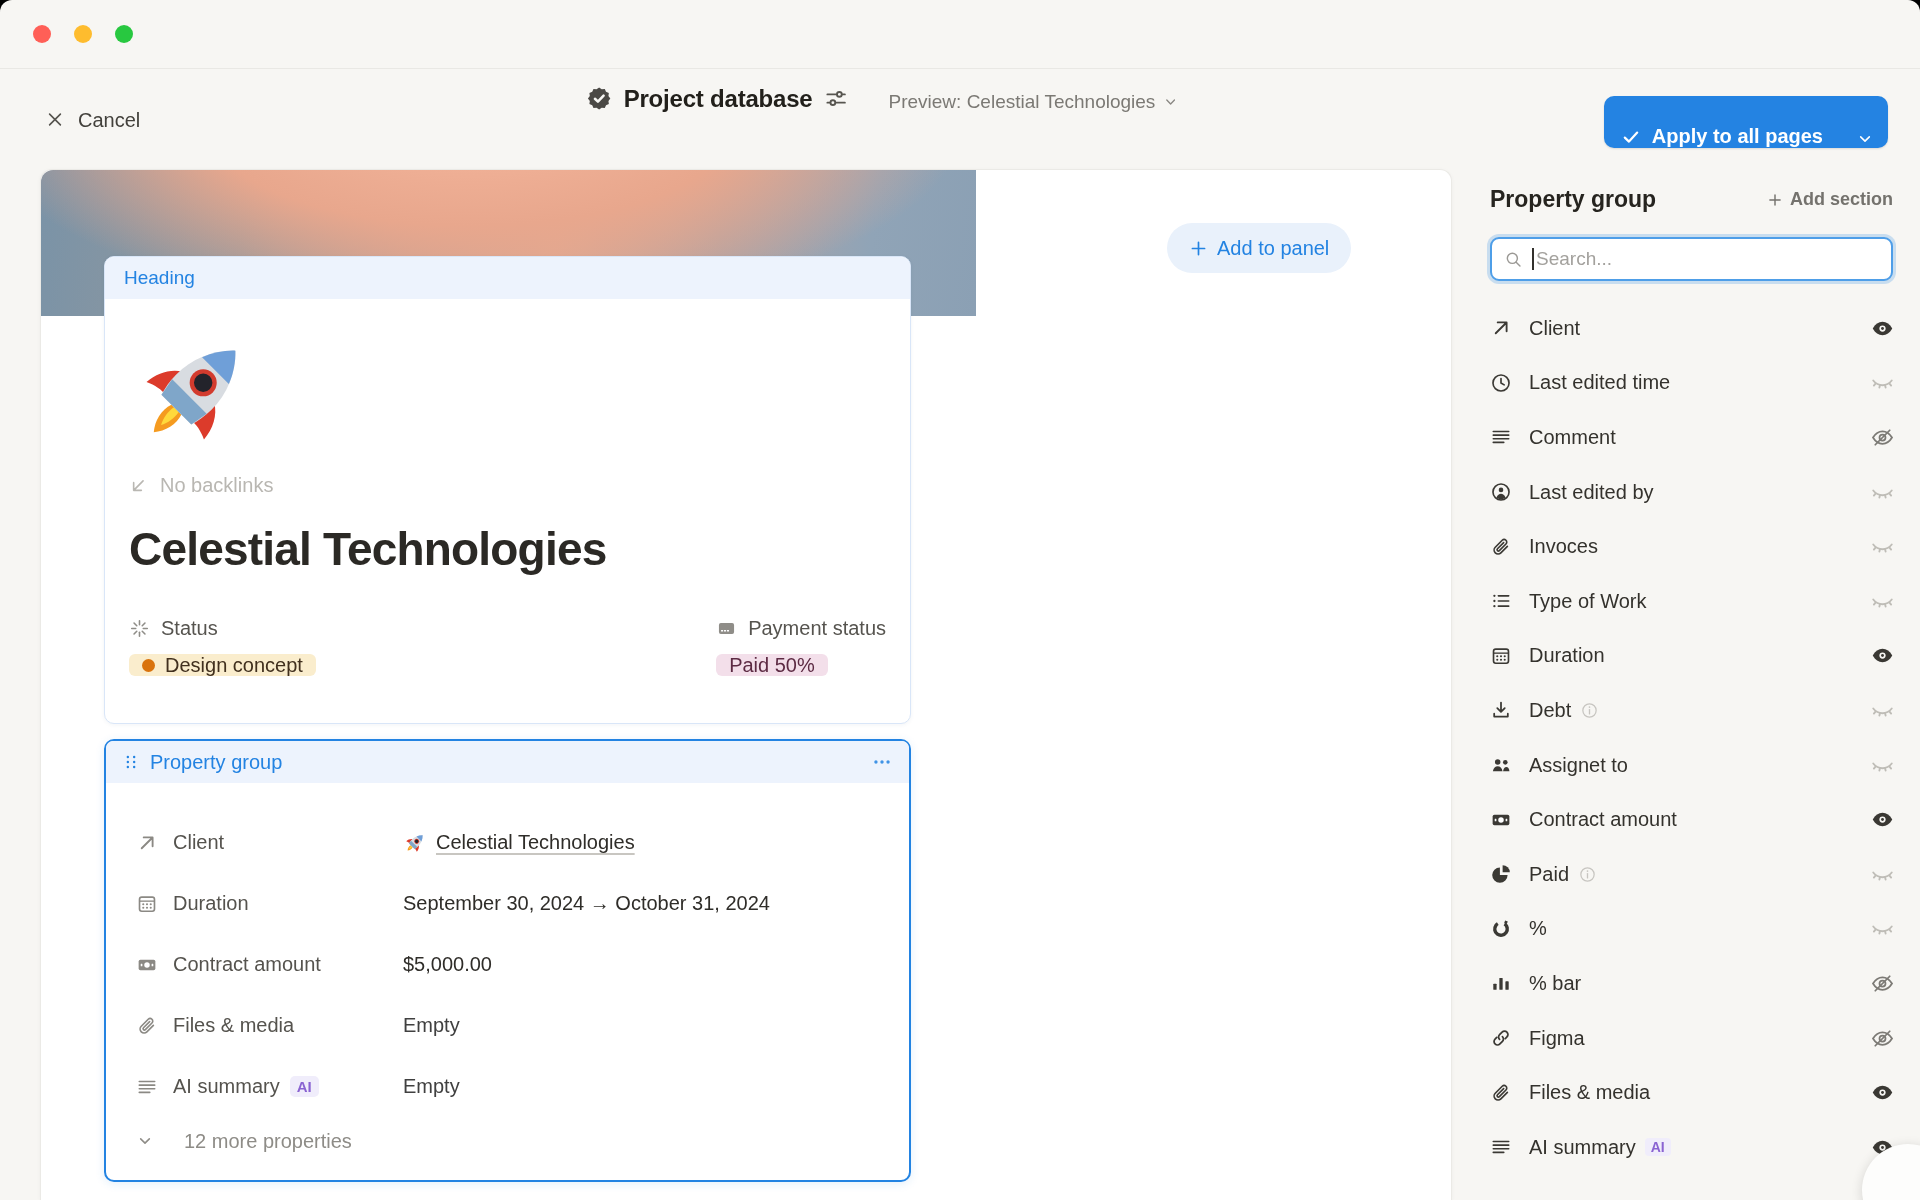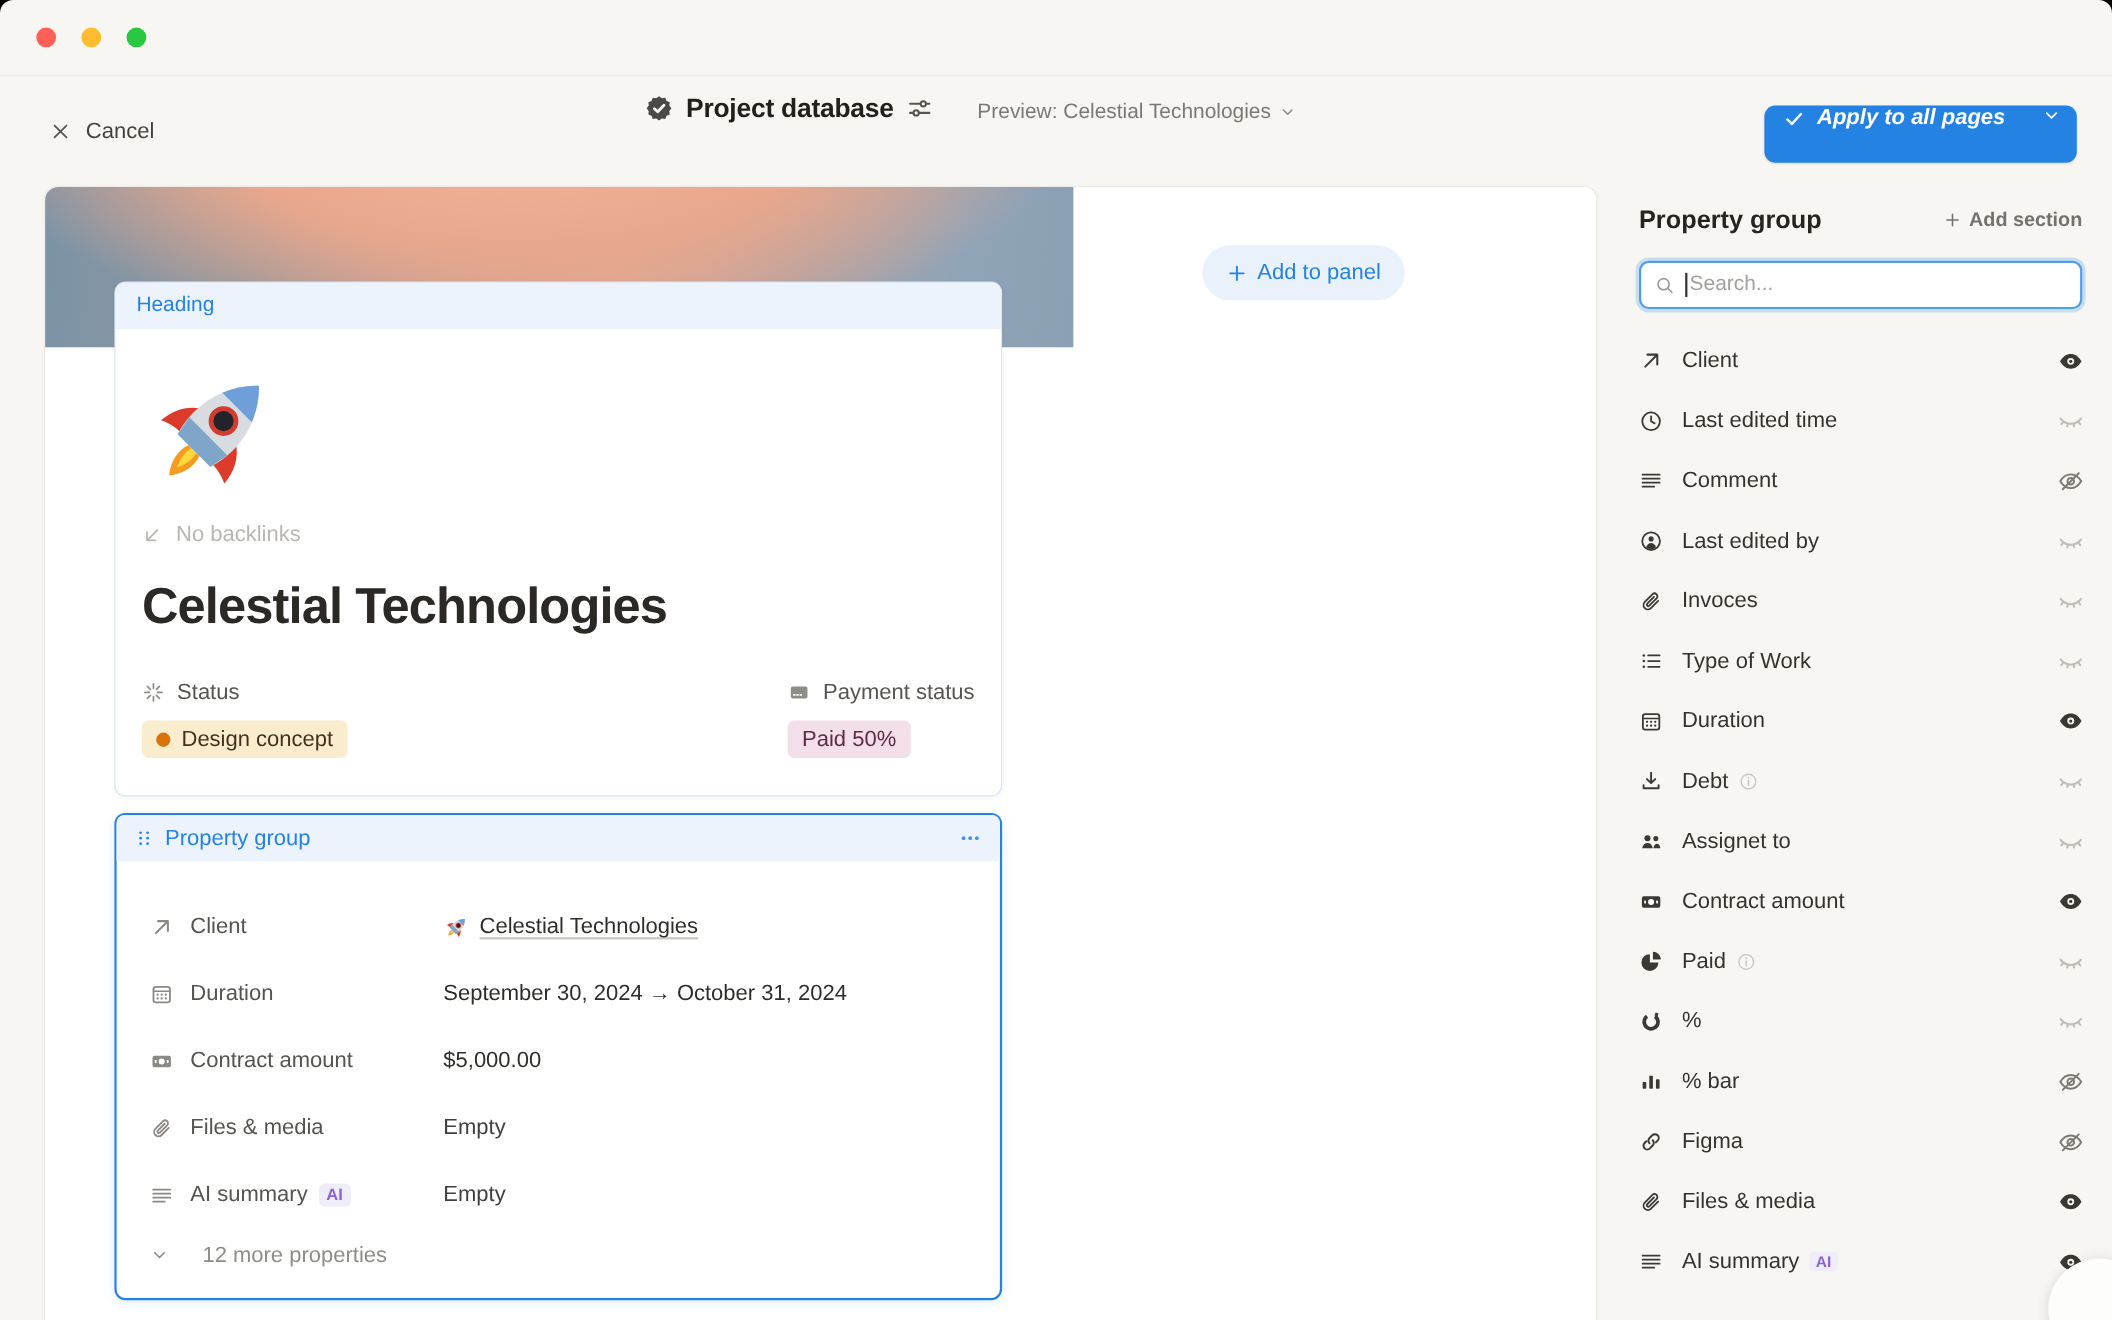"Apply to all pages" .apply-btn { align-items: flex-start -> flex-end; font-style: italic -> none }
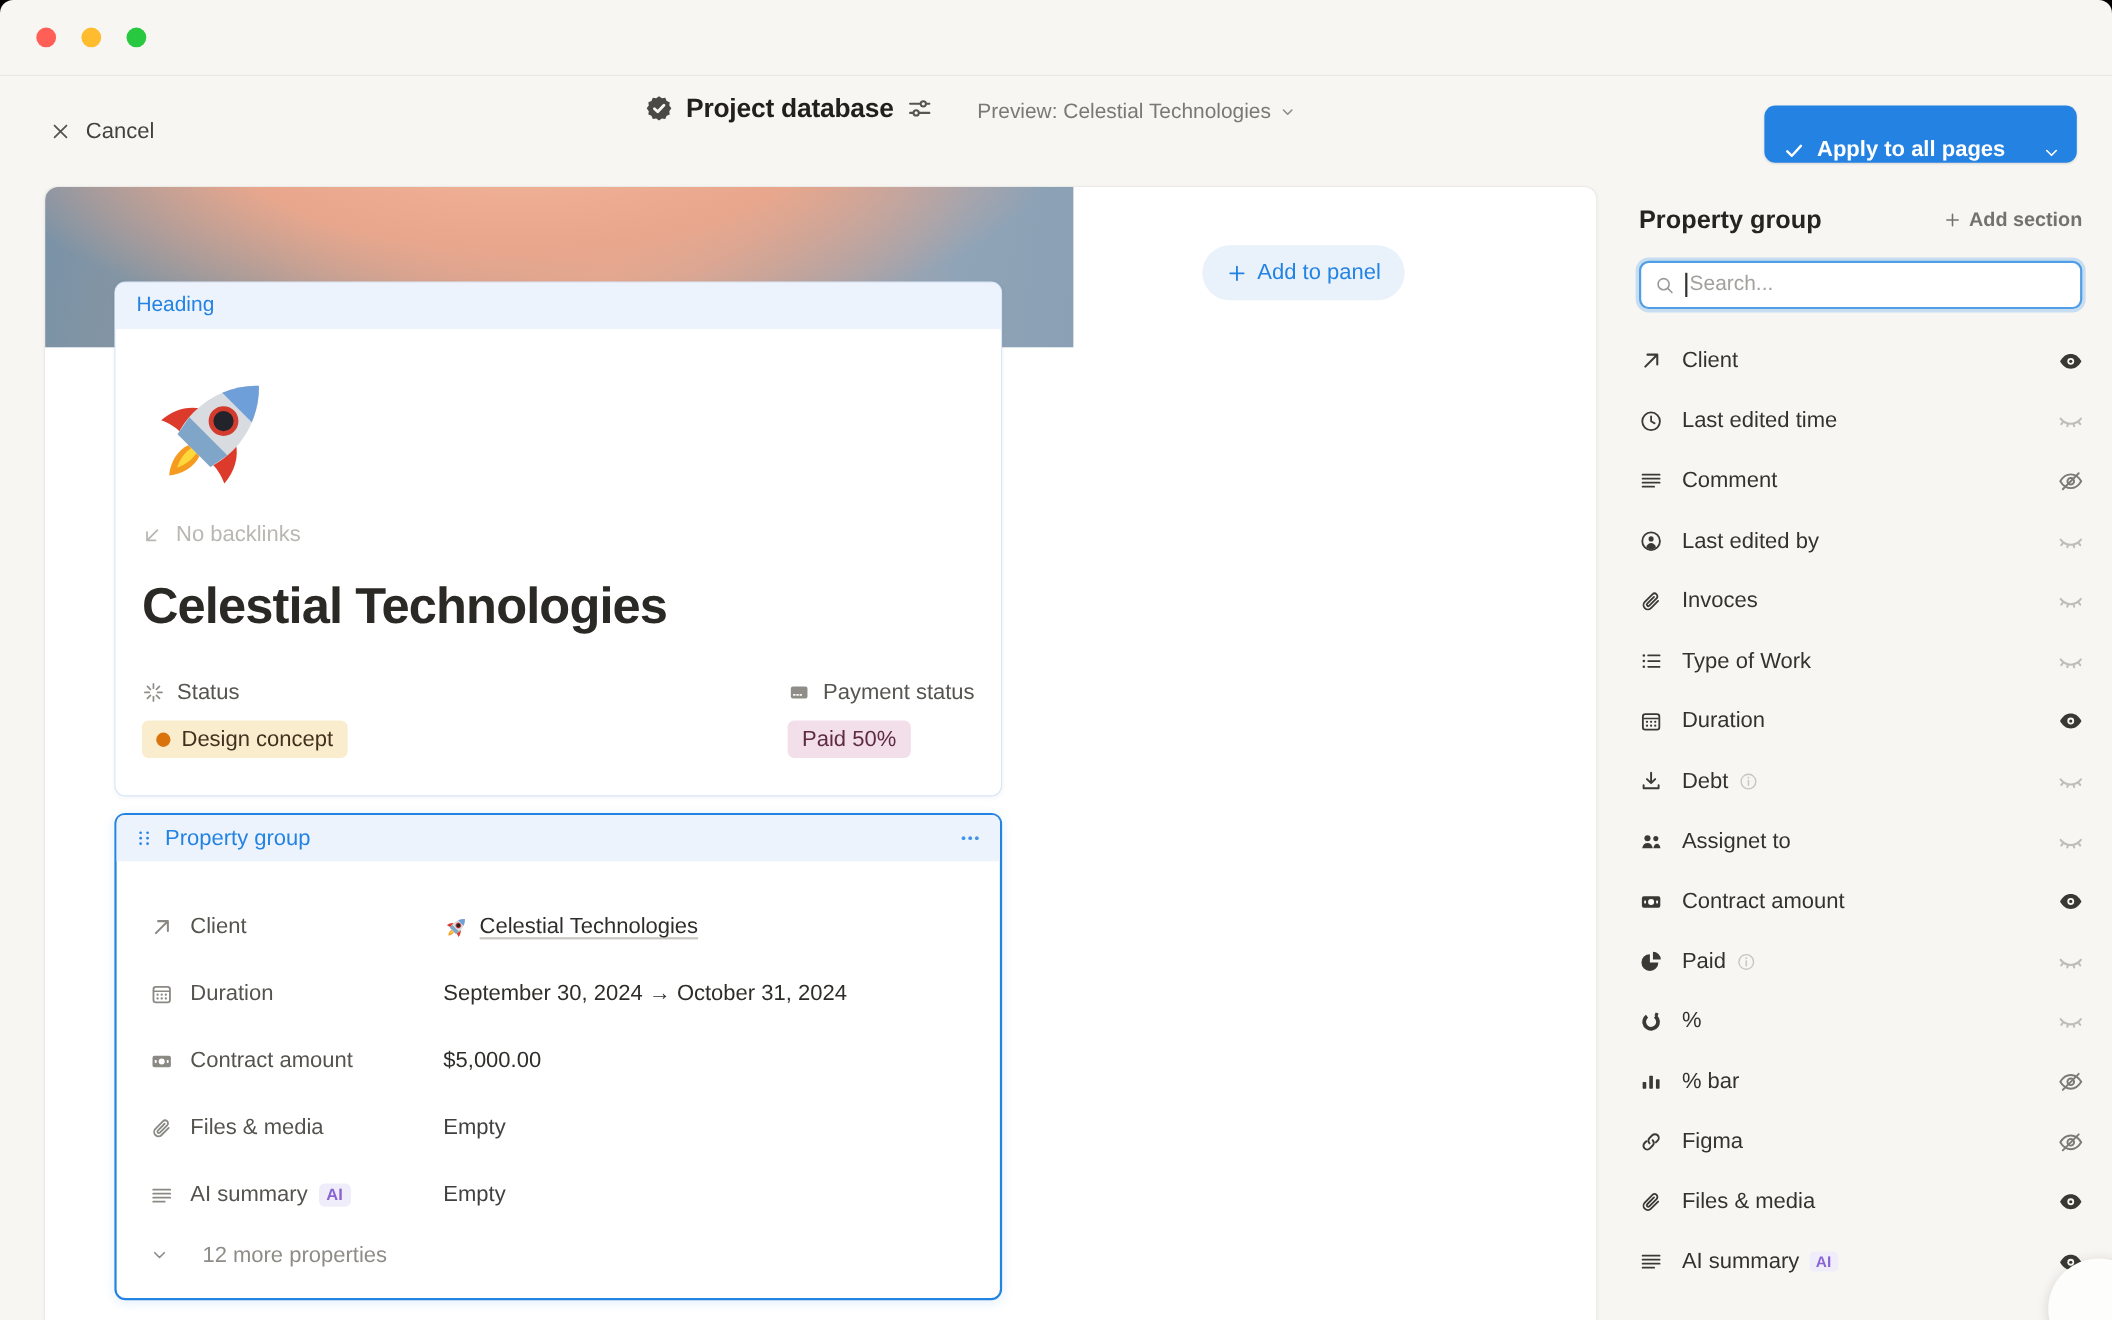"Add to panel" .add-panel-btn { left: 1052px -> 1126px }
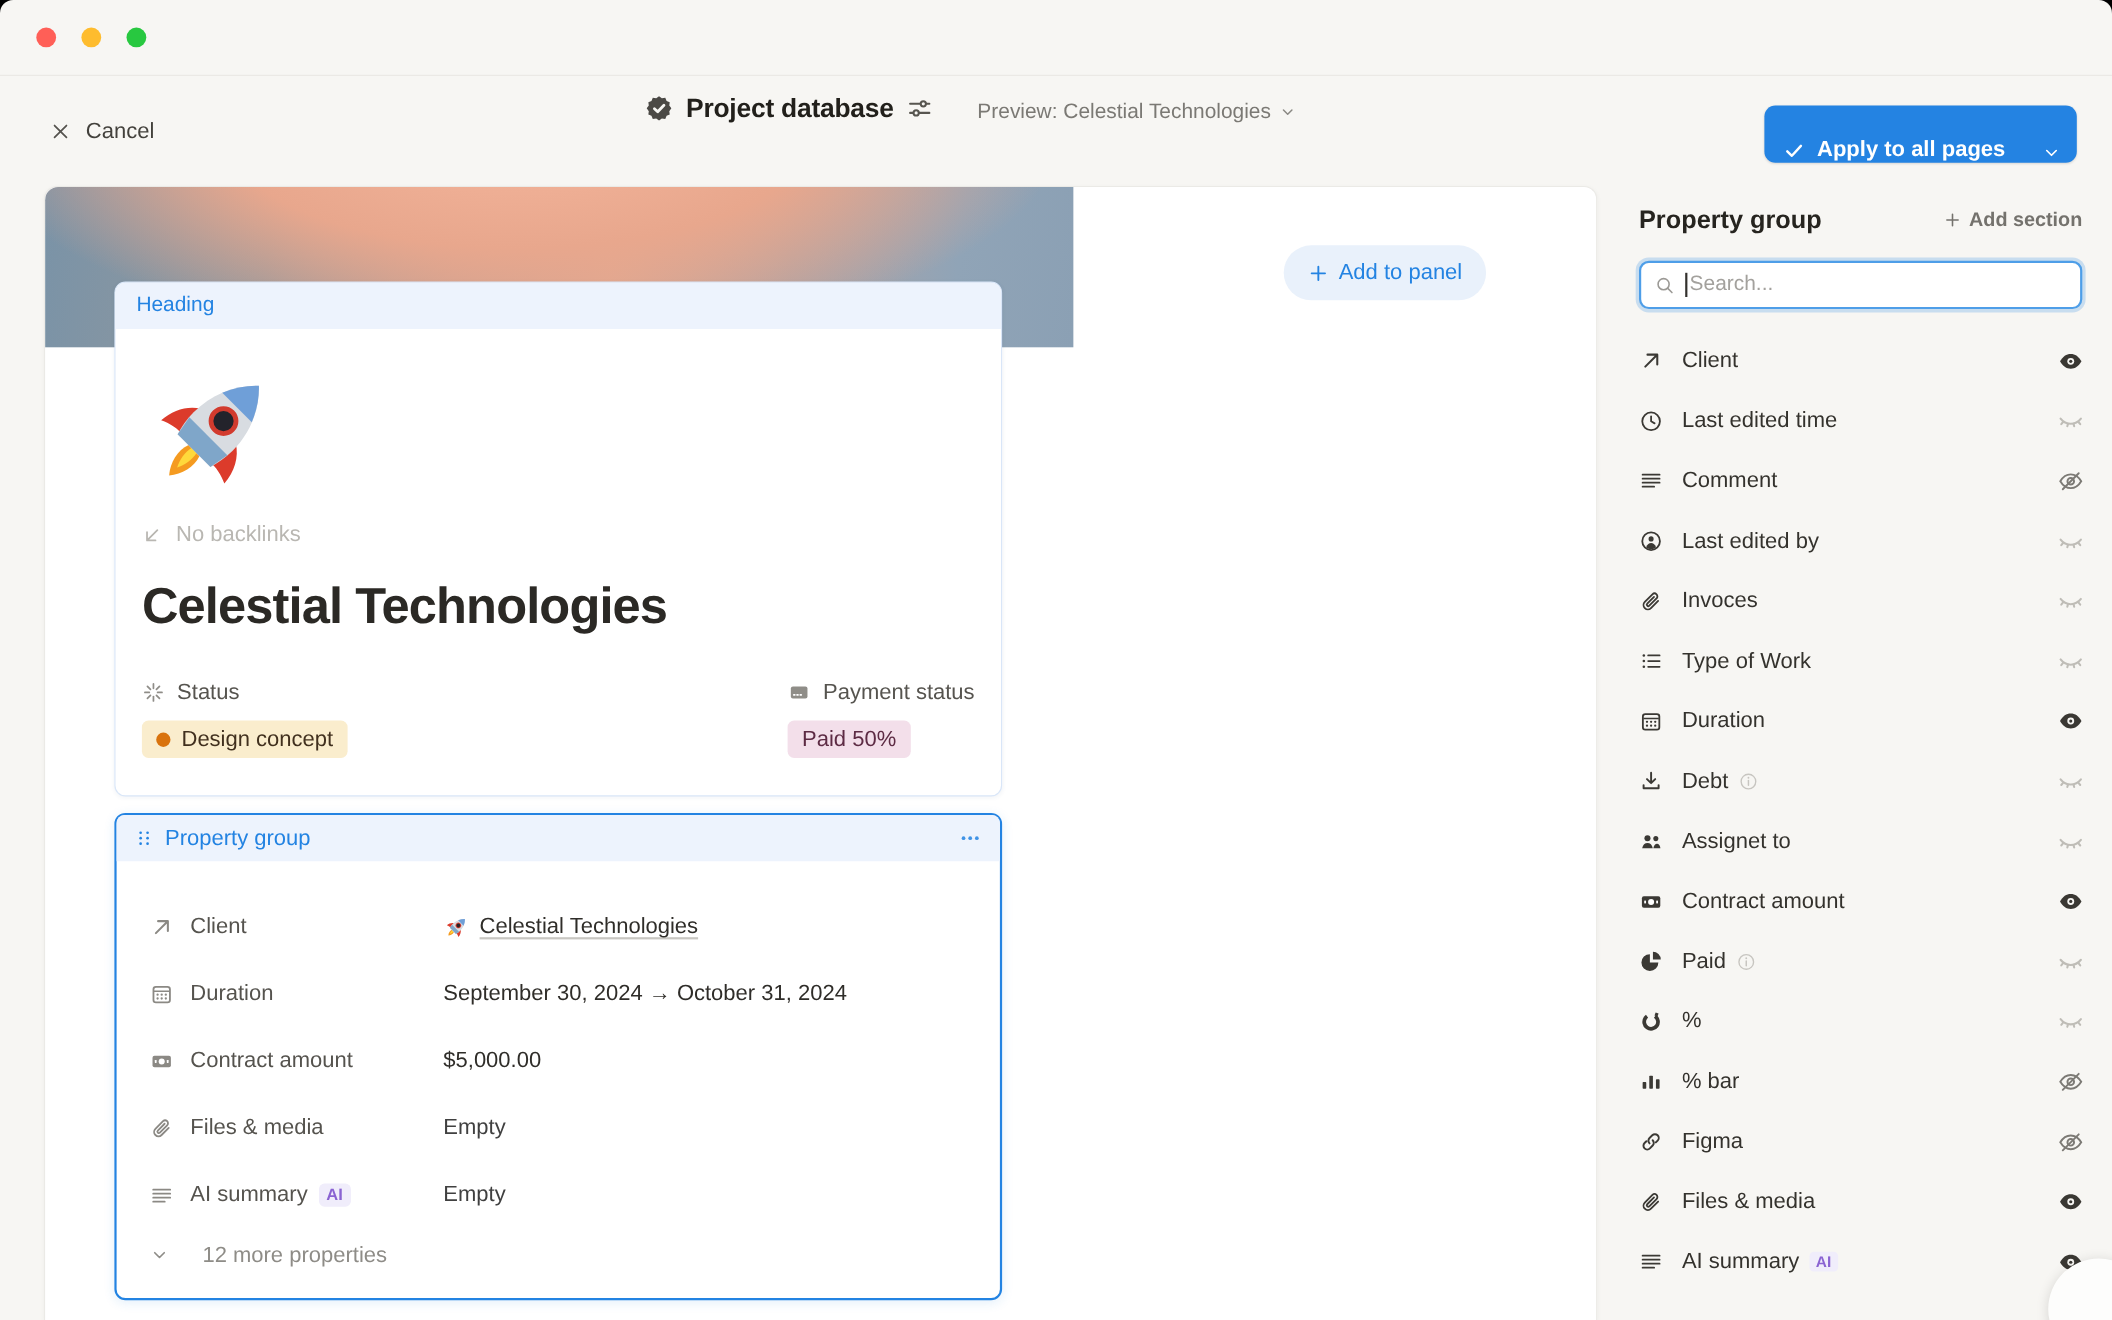"Design concept" .pill { height: 34px -> 22px }
